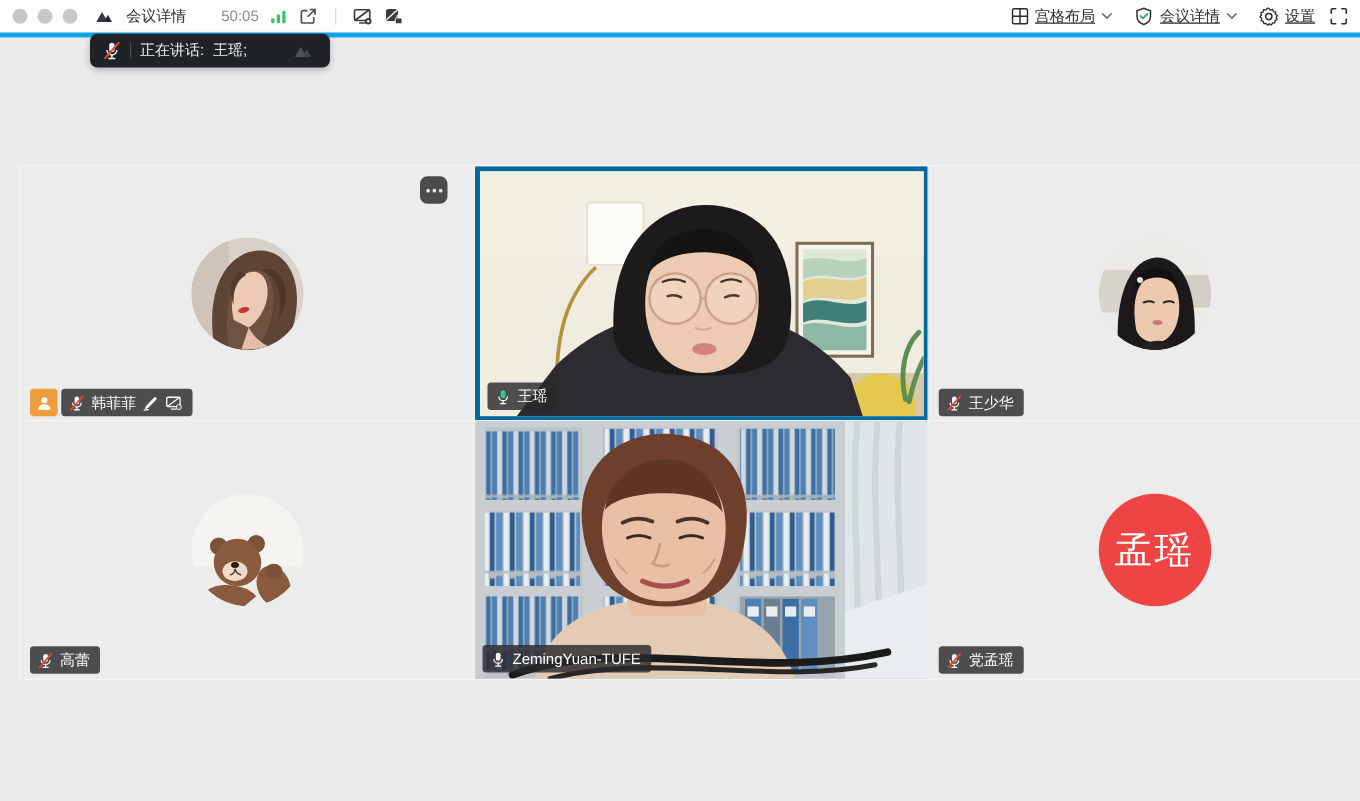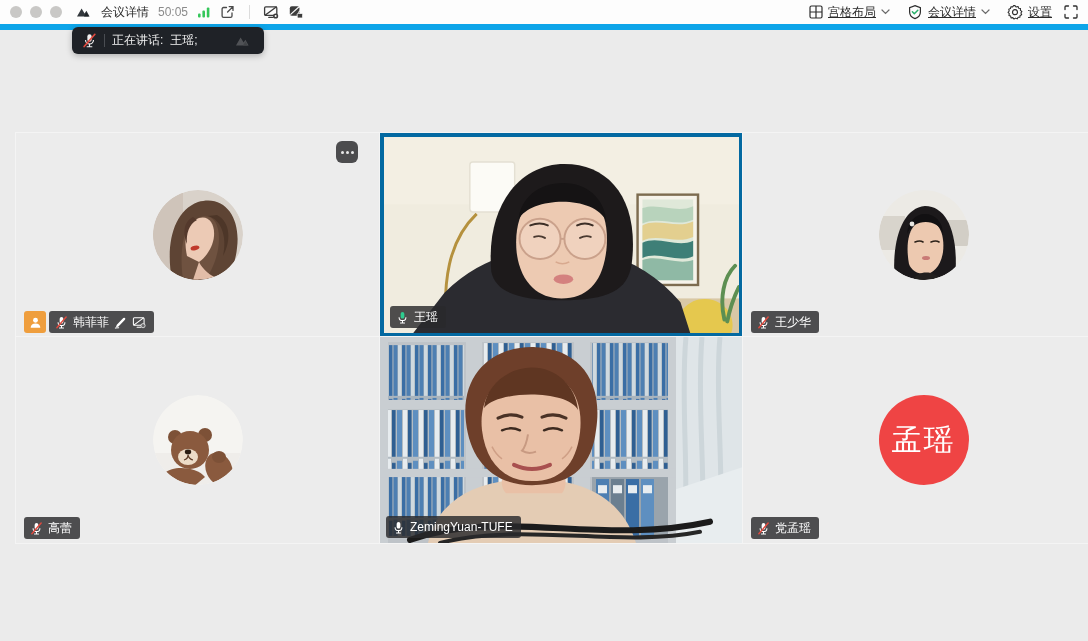"会议详情" .titlebar { border-bottom: 6px solid #0ea5e9 -> 4px solid #0ea5e9 }
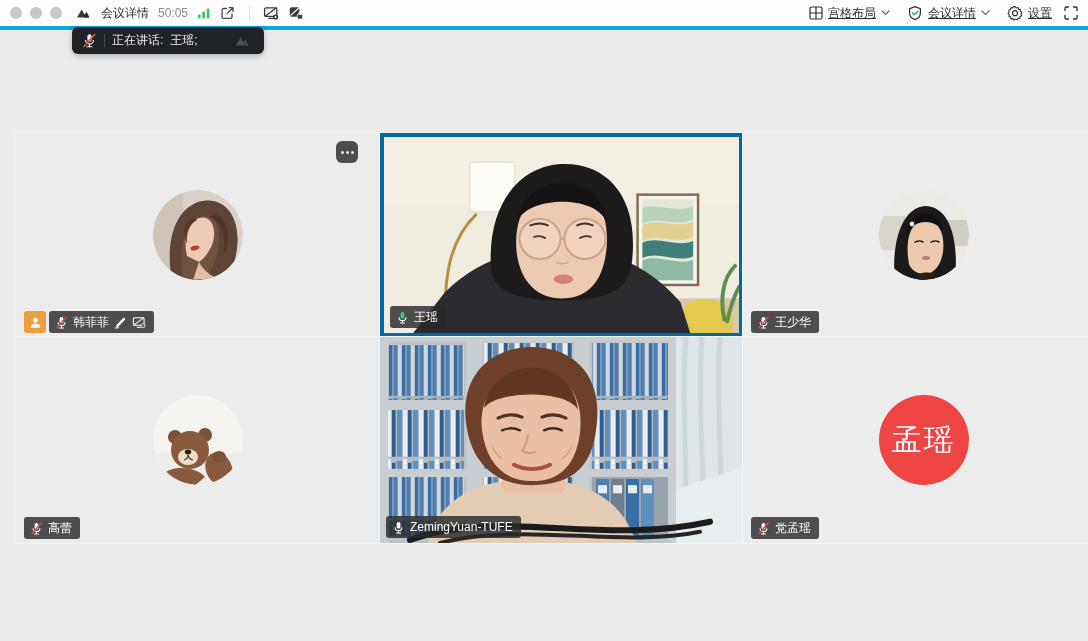"50:05" .tb-timer { margin-left: 0 -> 19px }
